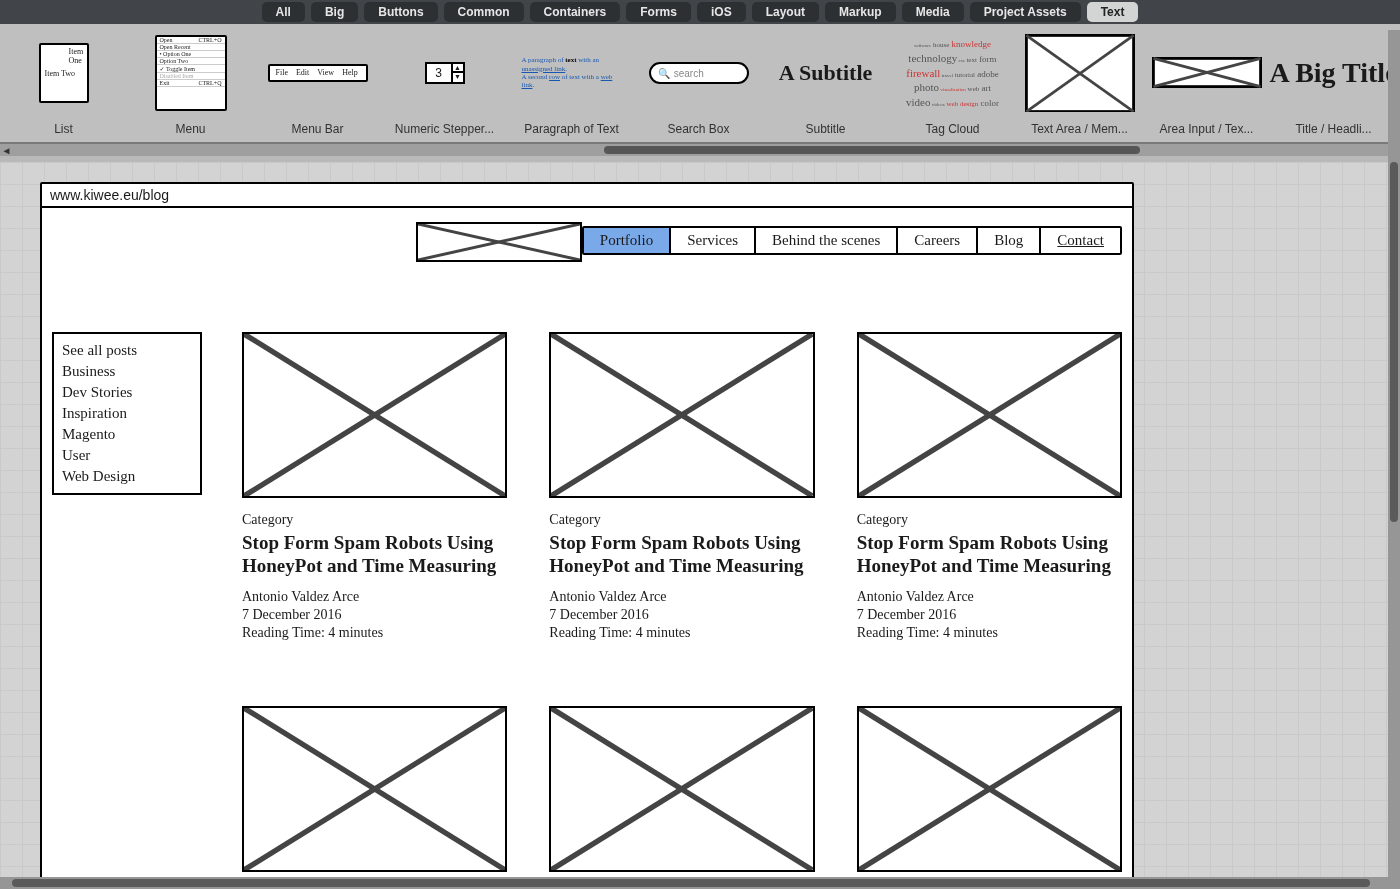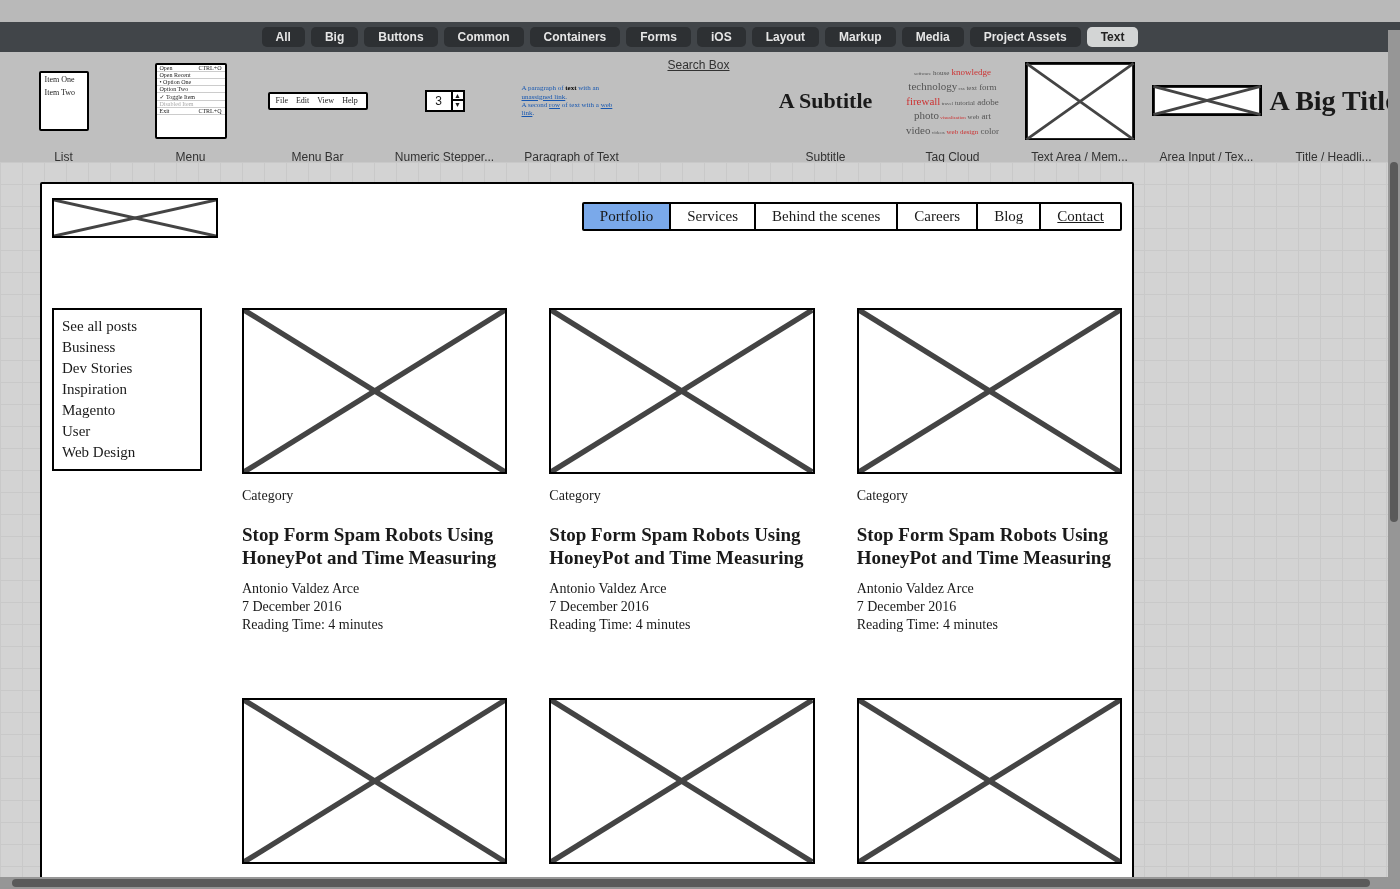"All" .topbar { height: 30px -> 24px; margin-top: 22px -> none }
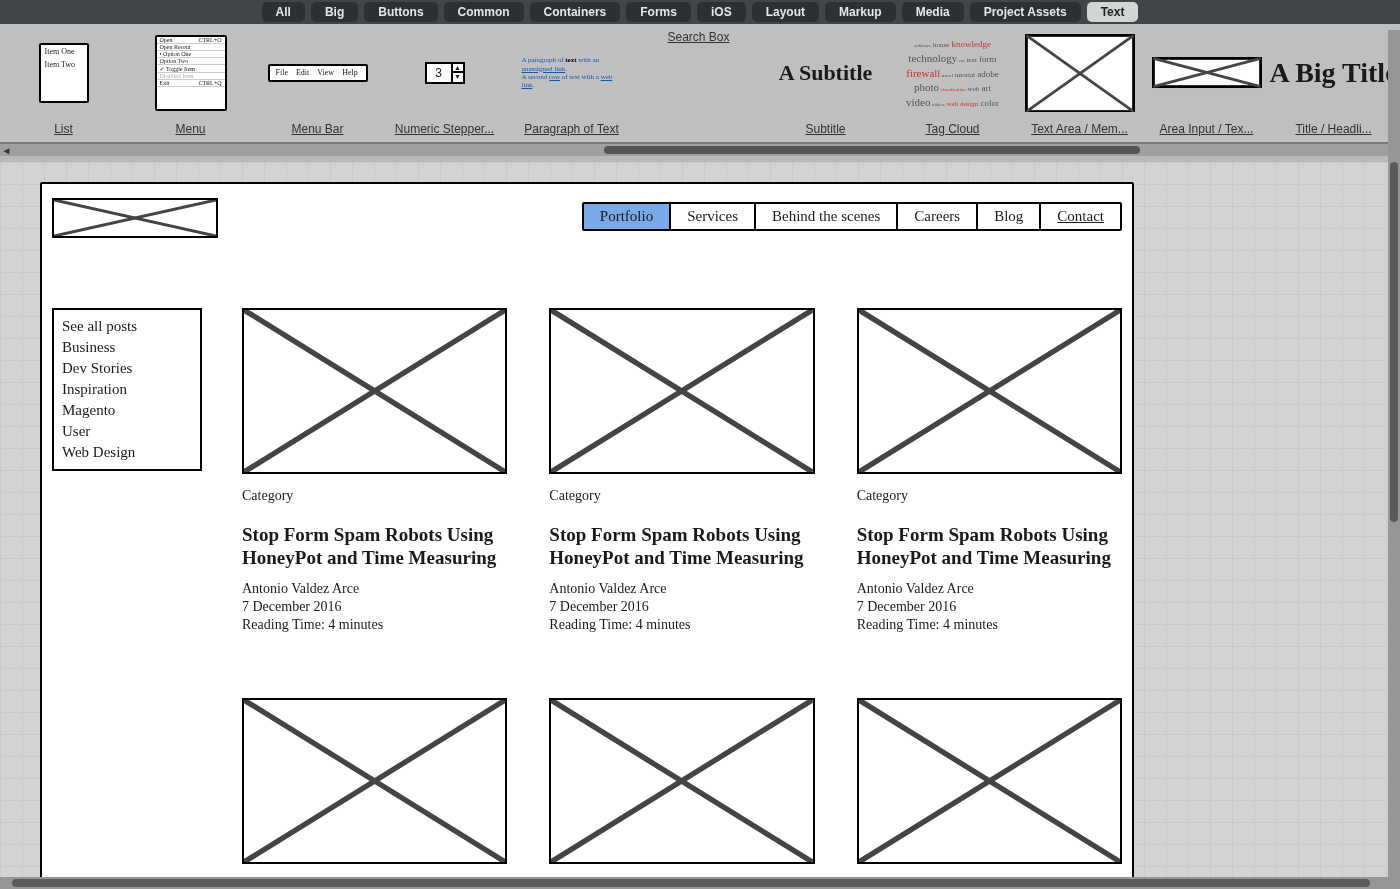"Item One" div { margin-left: none -> 24px }
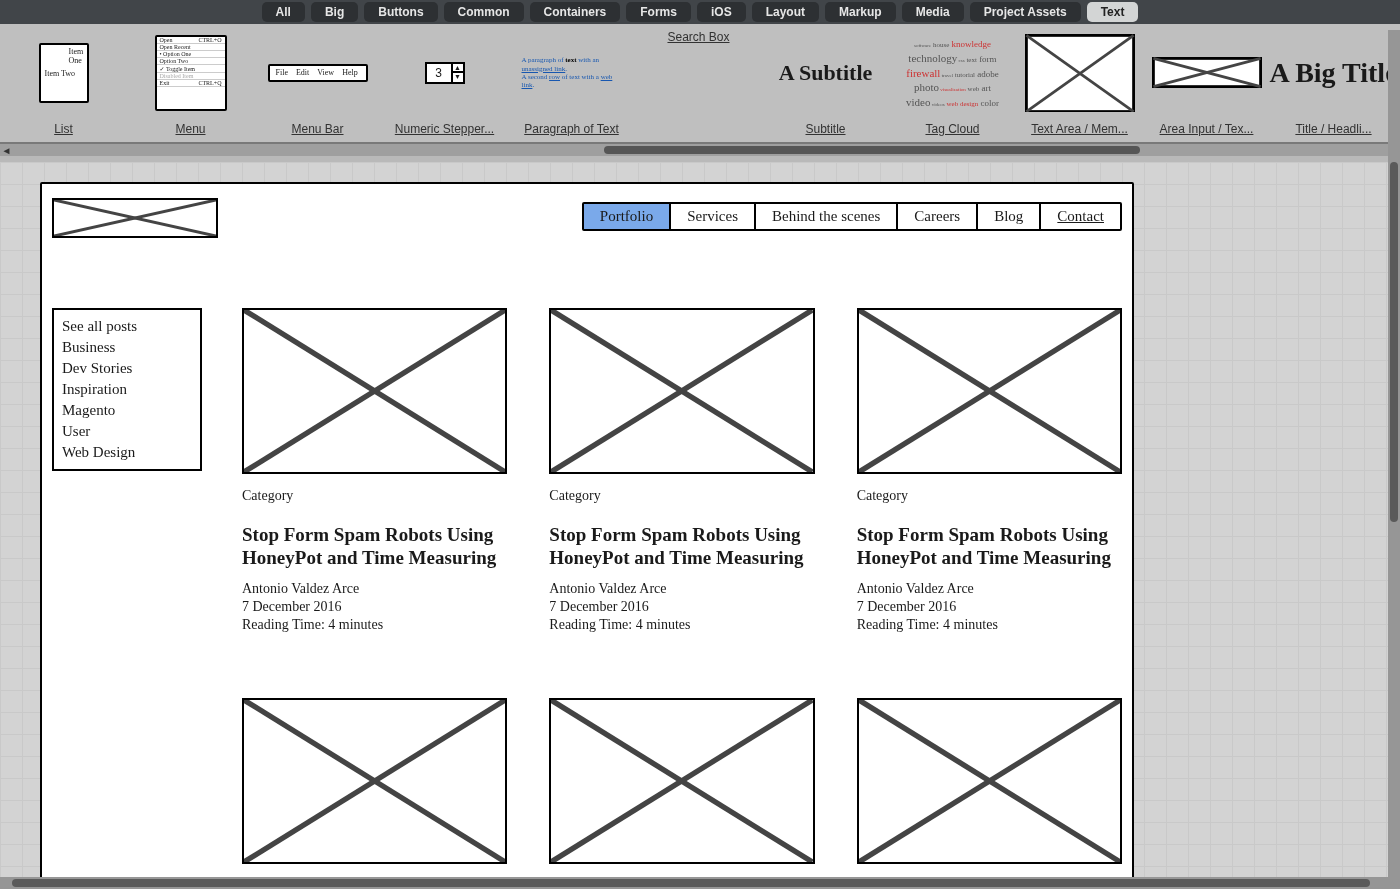"🔍 search" div.preview { html: none -> <div> <div>🔍 search</div> </div> }
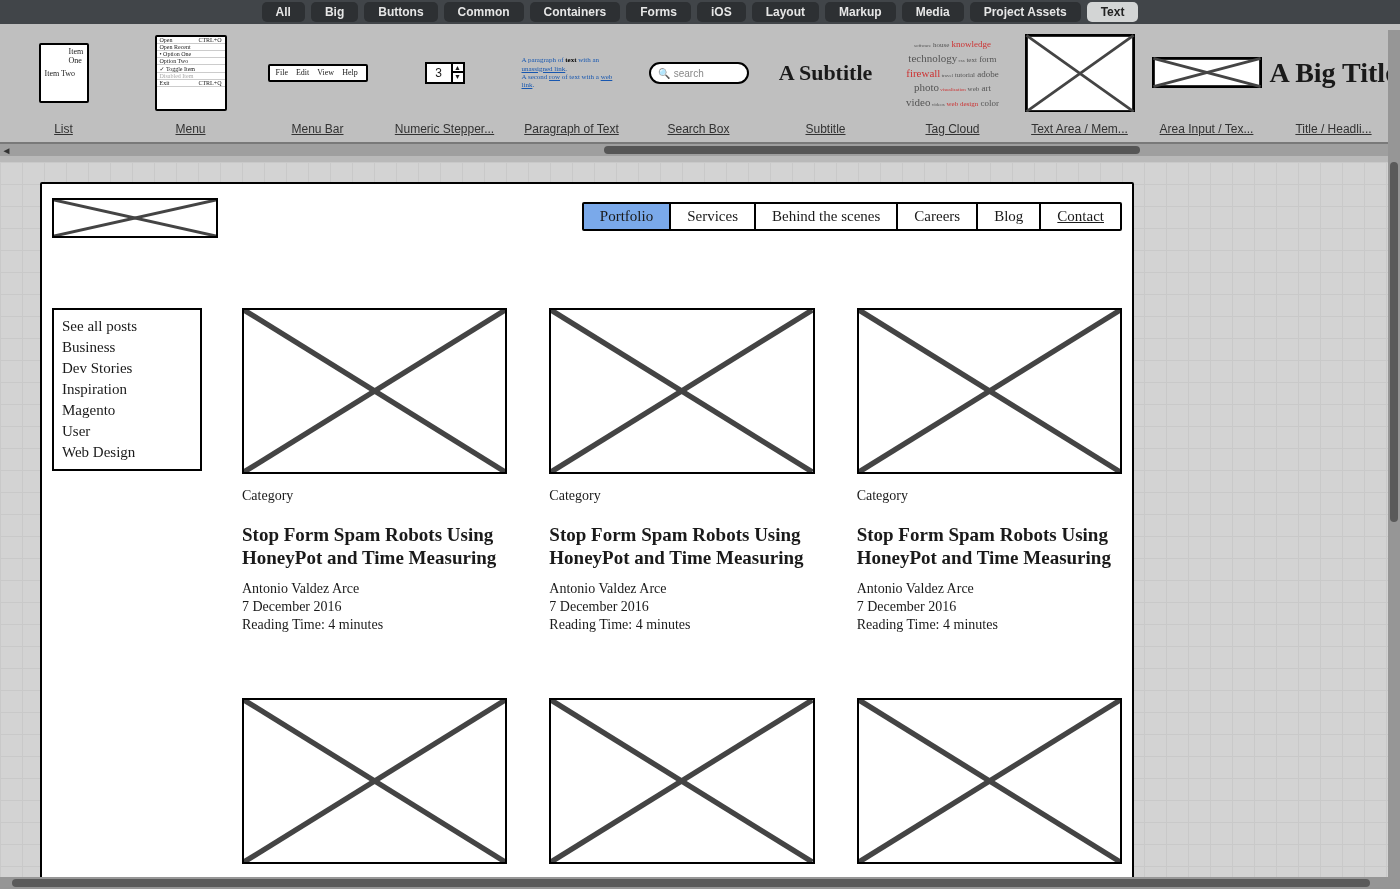"List" .gallery-item .cap { text-decoration: underline -> none }
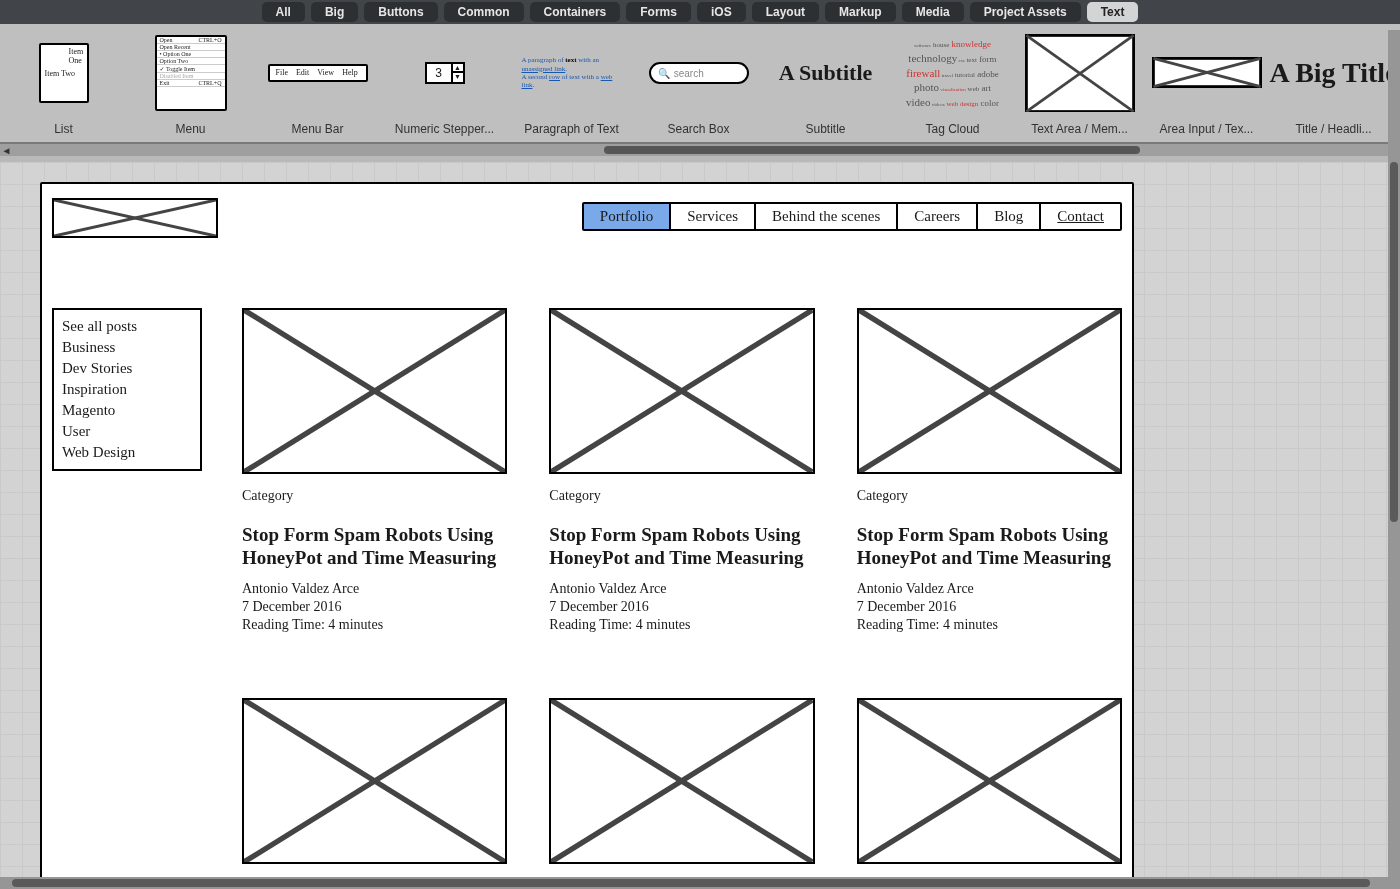"www.kiwee.eu/blog" div.addr-bar { html: none -> <div>www.kiwee.eu/blog</div> }
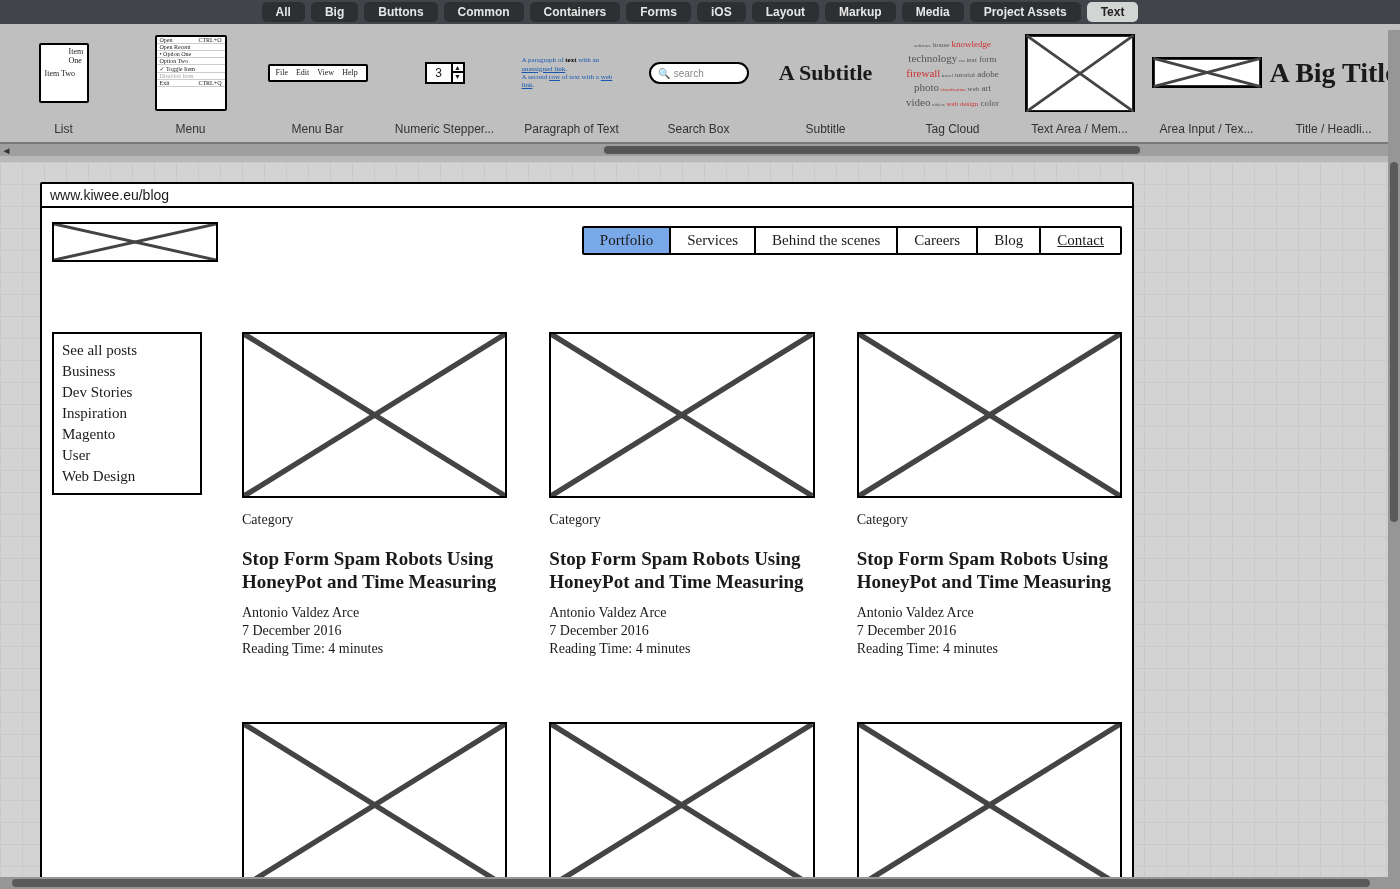"Portfolio" .navrow { justify-content: space-between -> flex-end }
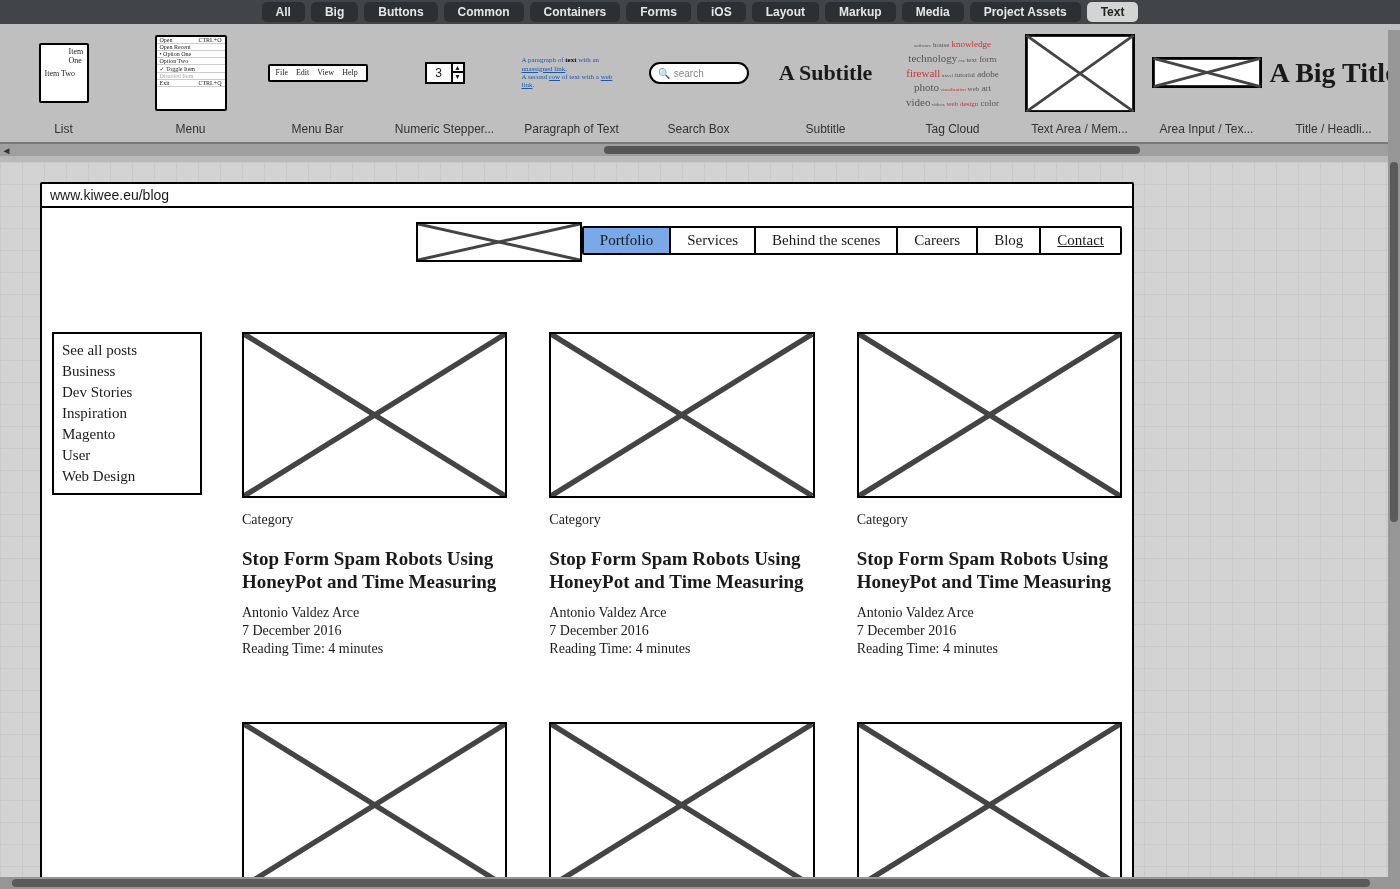"Stop Form Spam Robots Using" .title { margin-top: 20px -> 4px }
